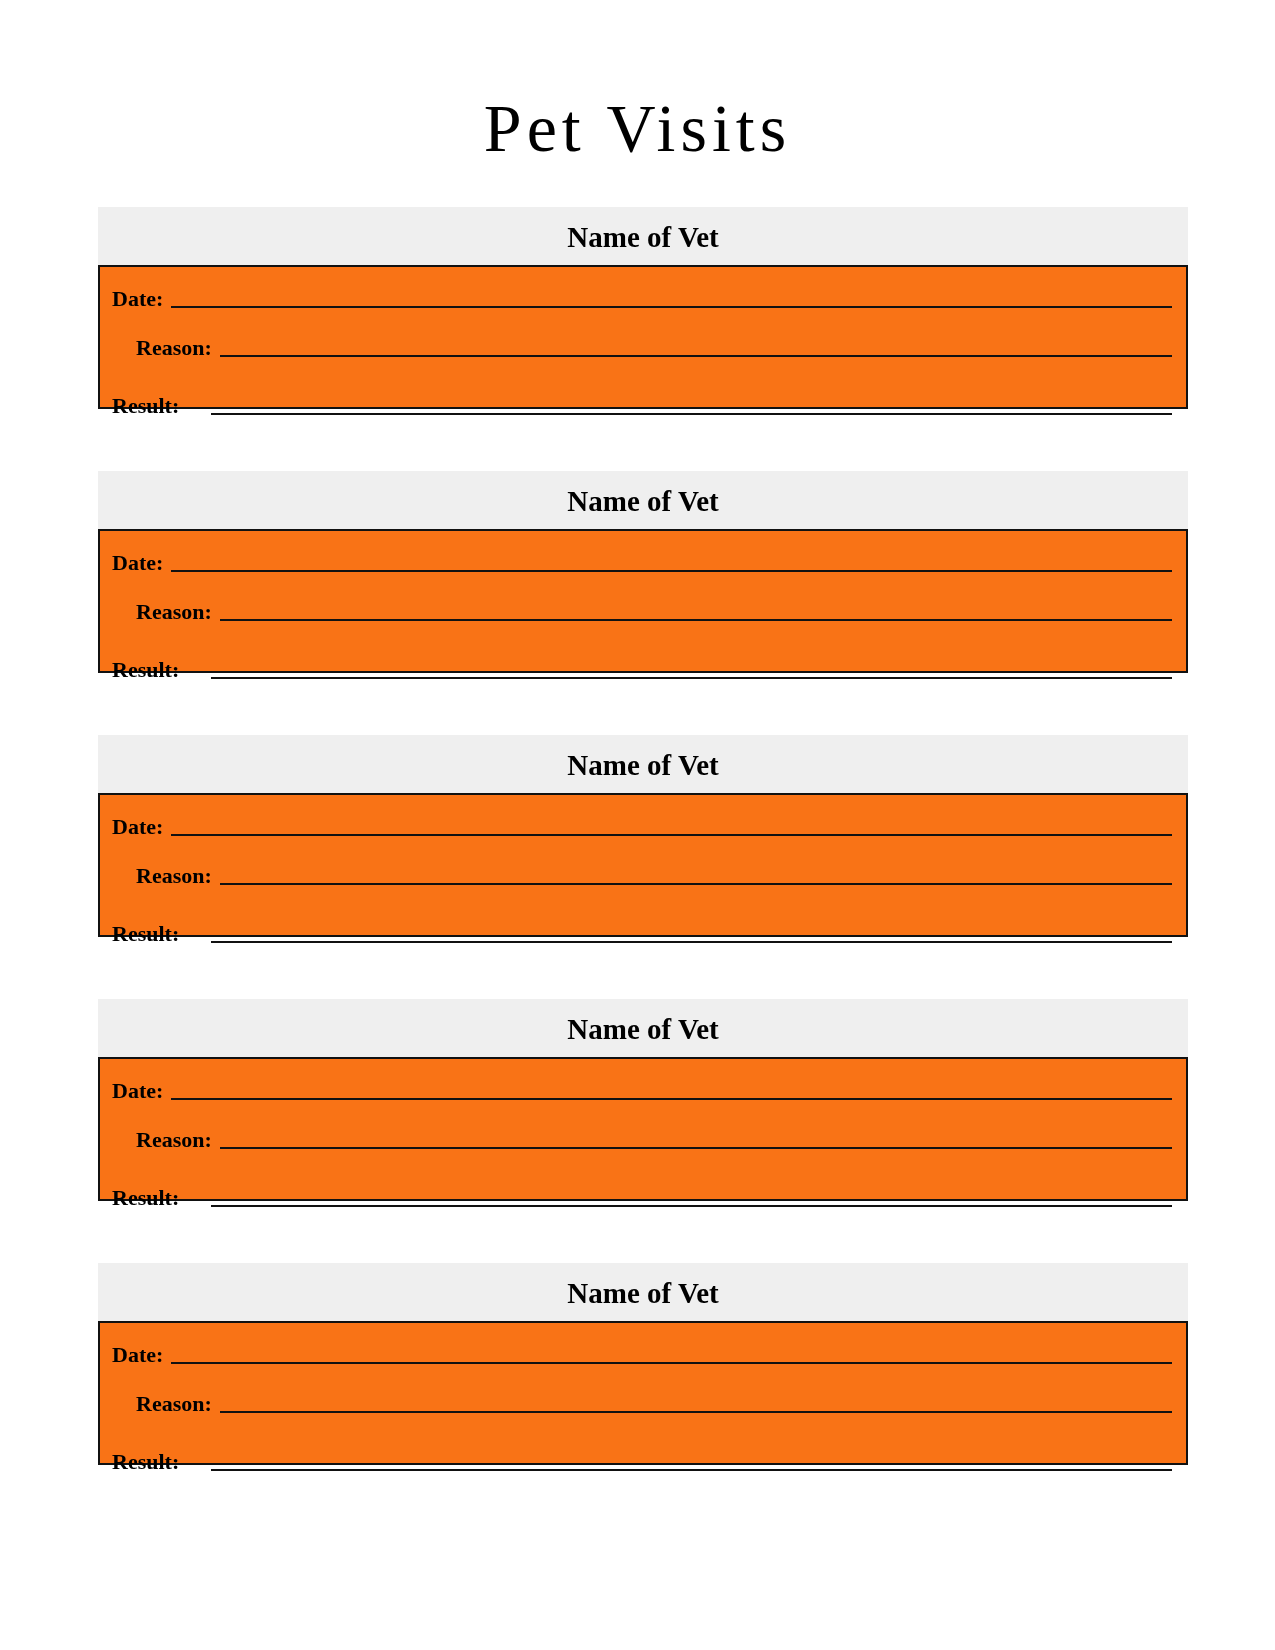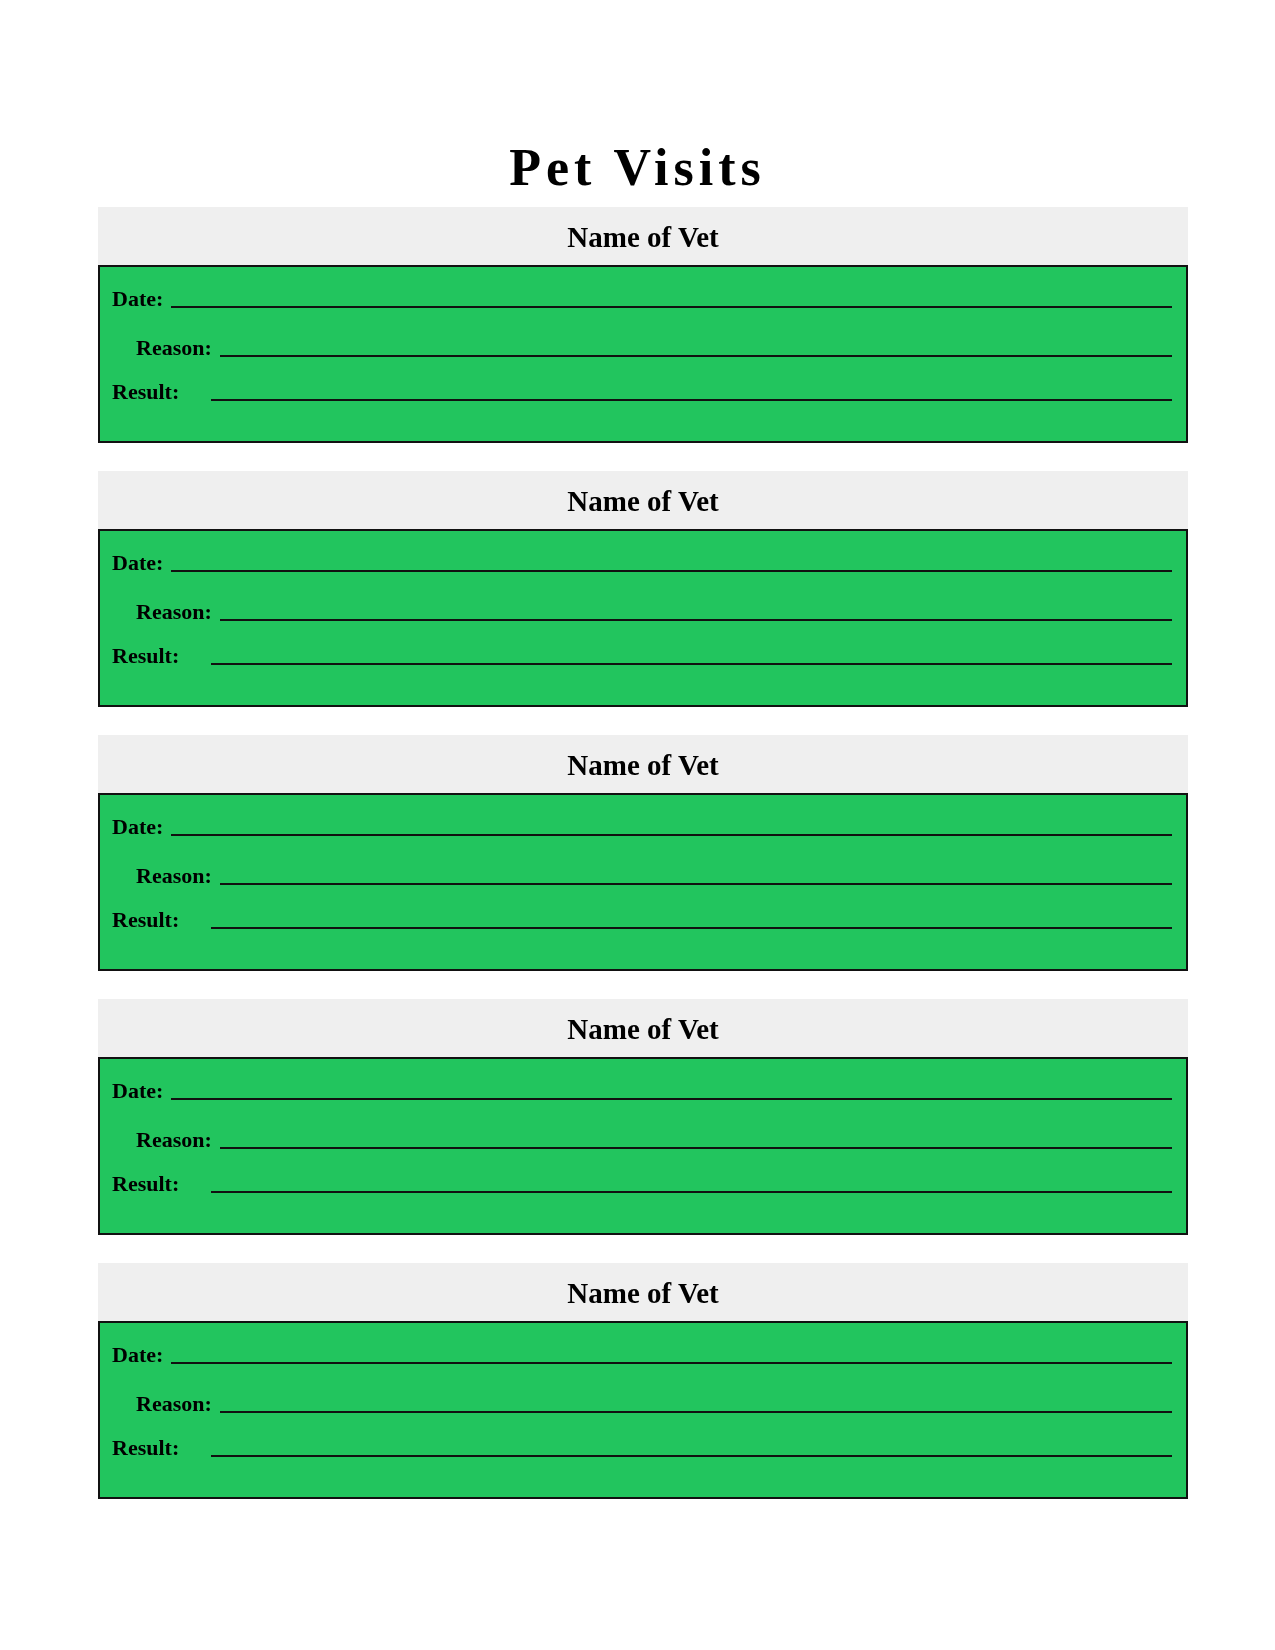"Pet Visits" .title { font-size: 52px -> 68px; font-weight: bold -> normal; margin-top: 40px -> none }
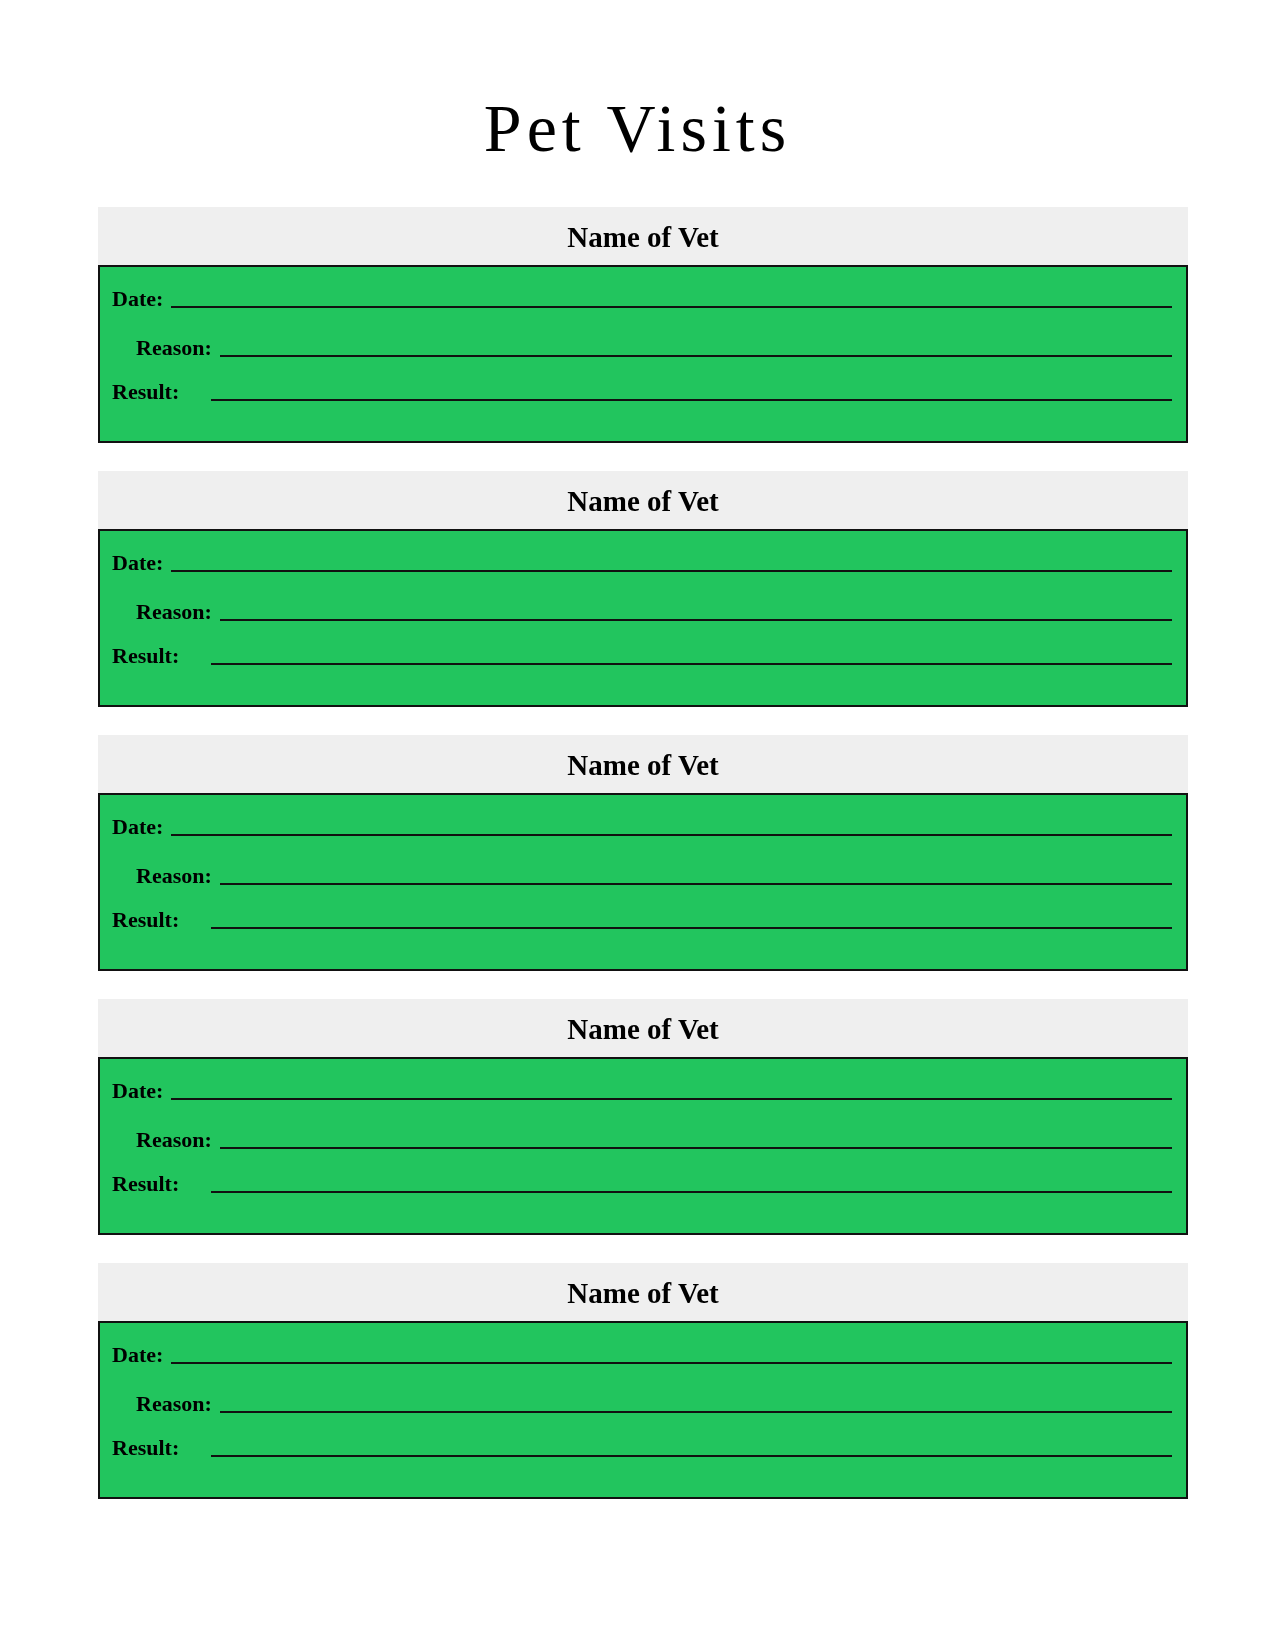"Date:" .box { background: #22c55e -> #f97316; height: 178px -> 144px }
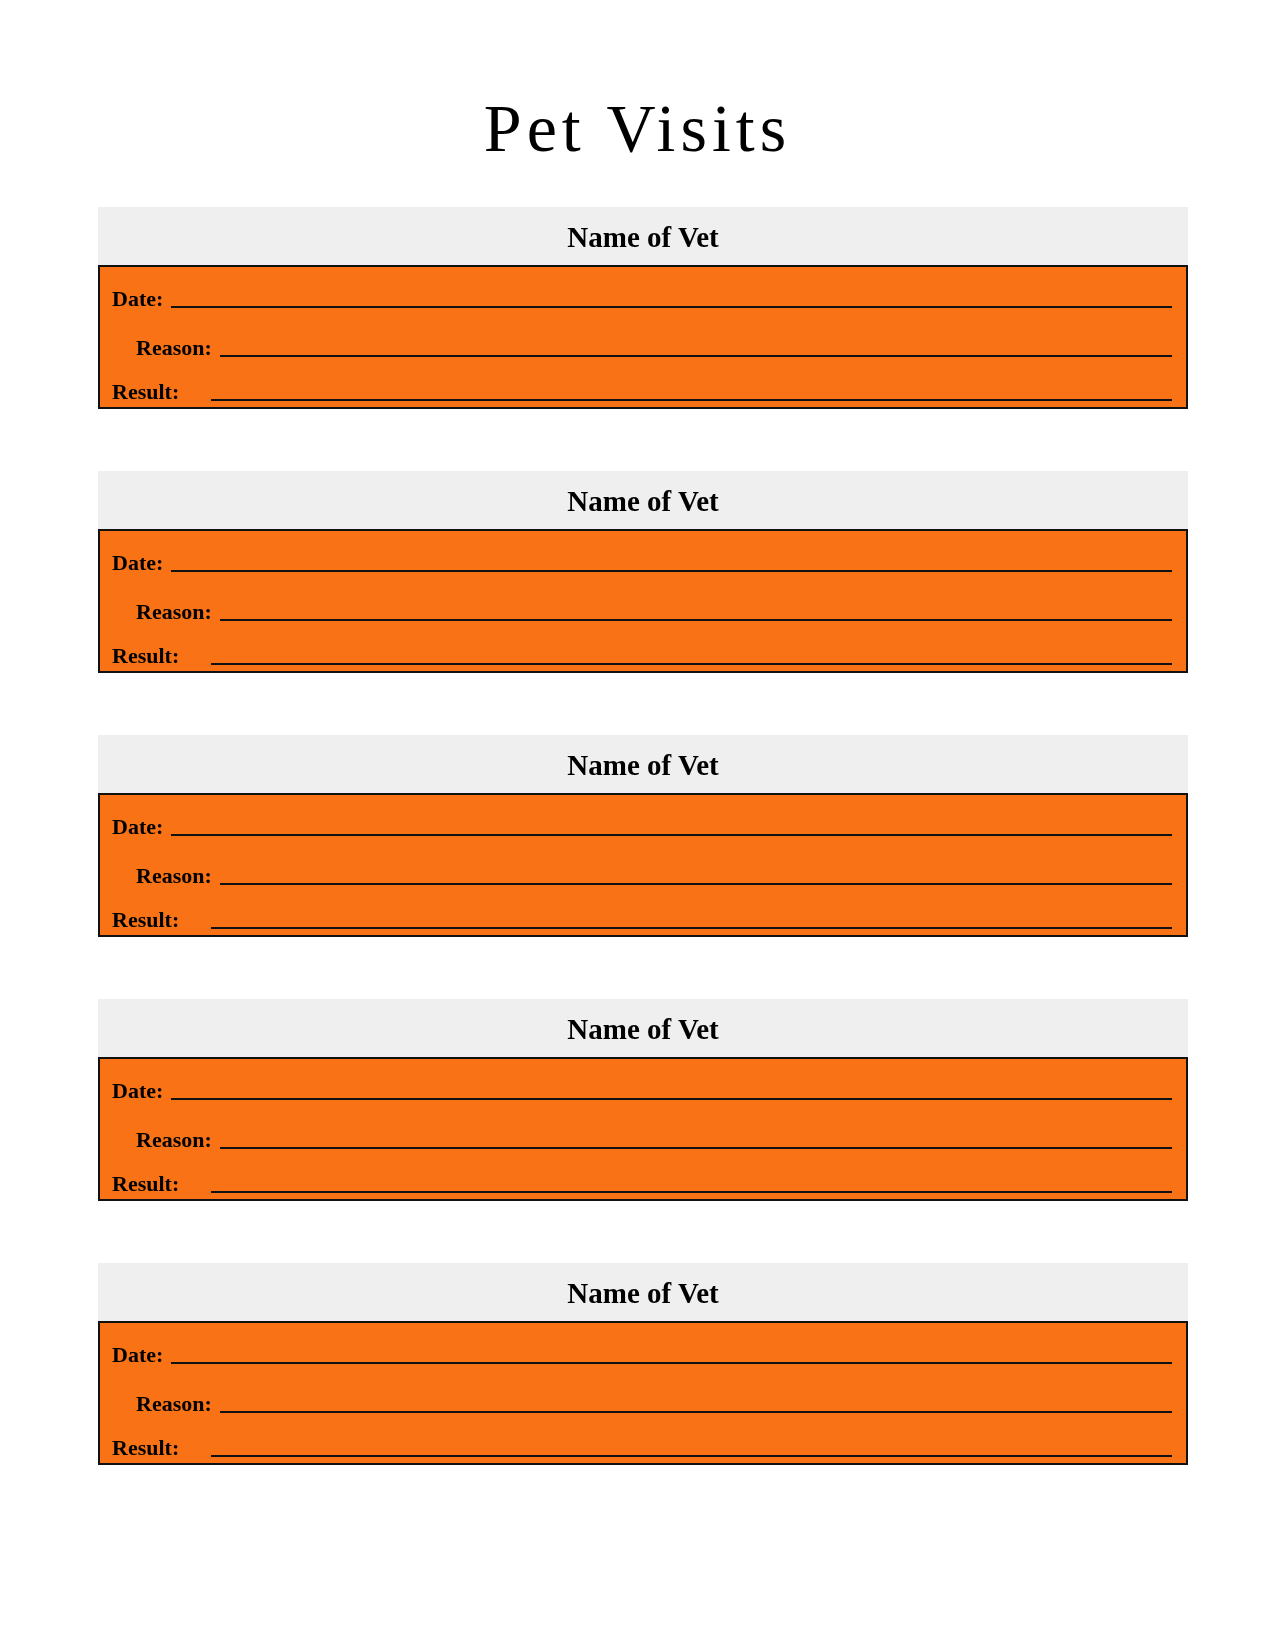"Result:" .r3 { top: 107px -> 121px }
